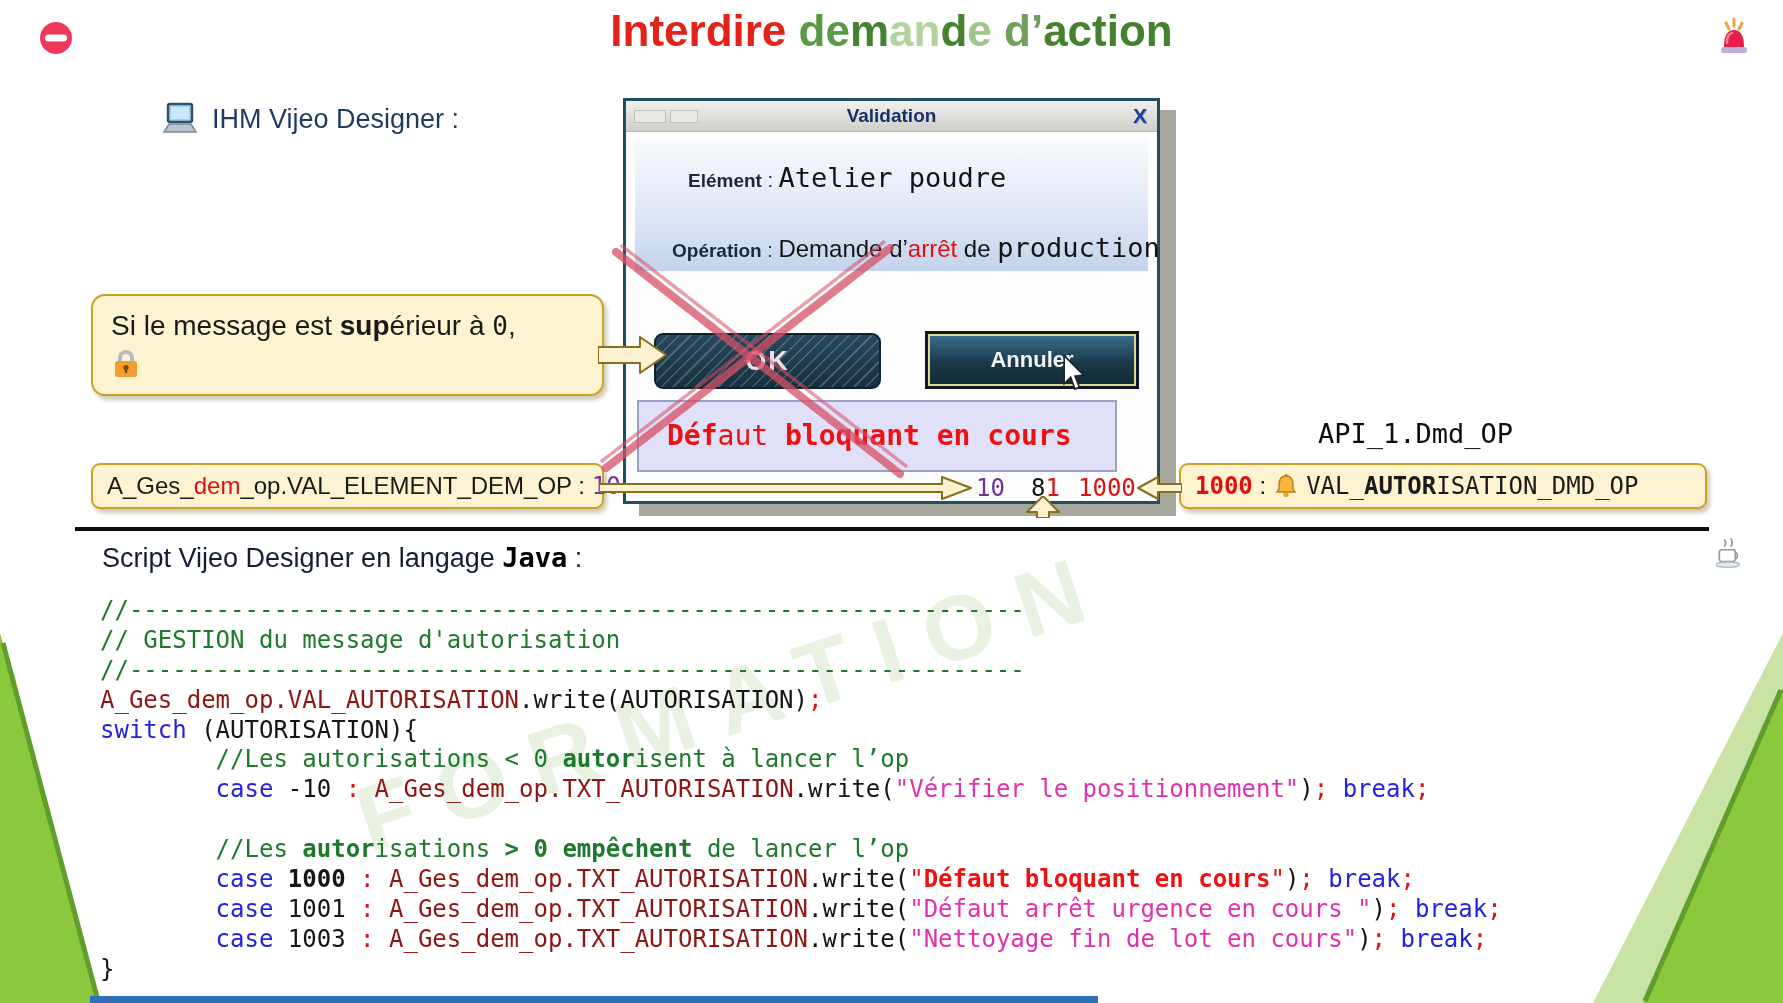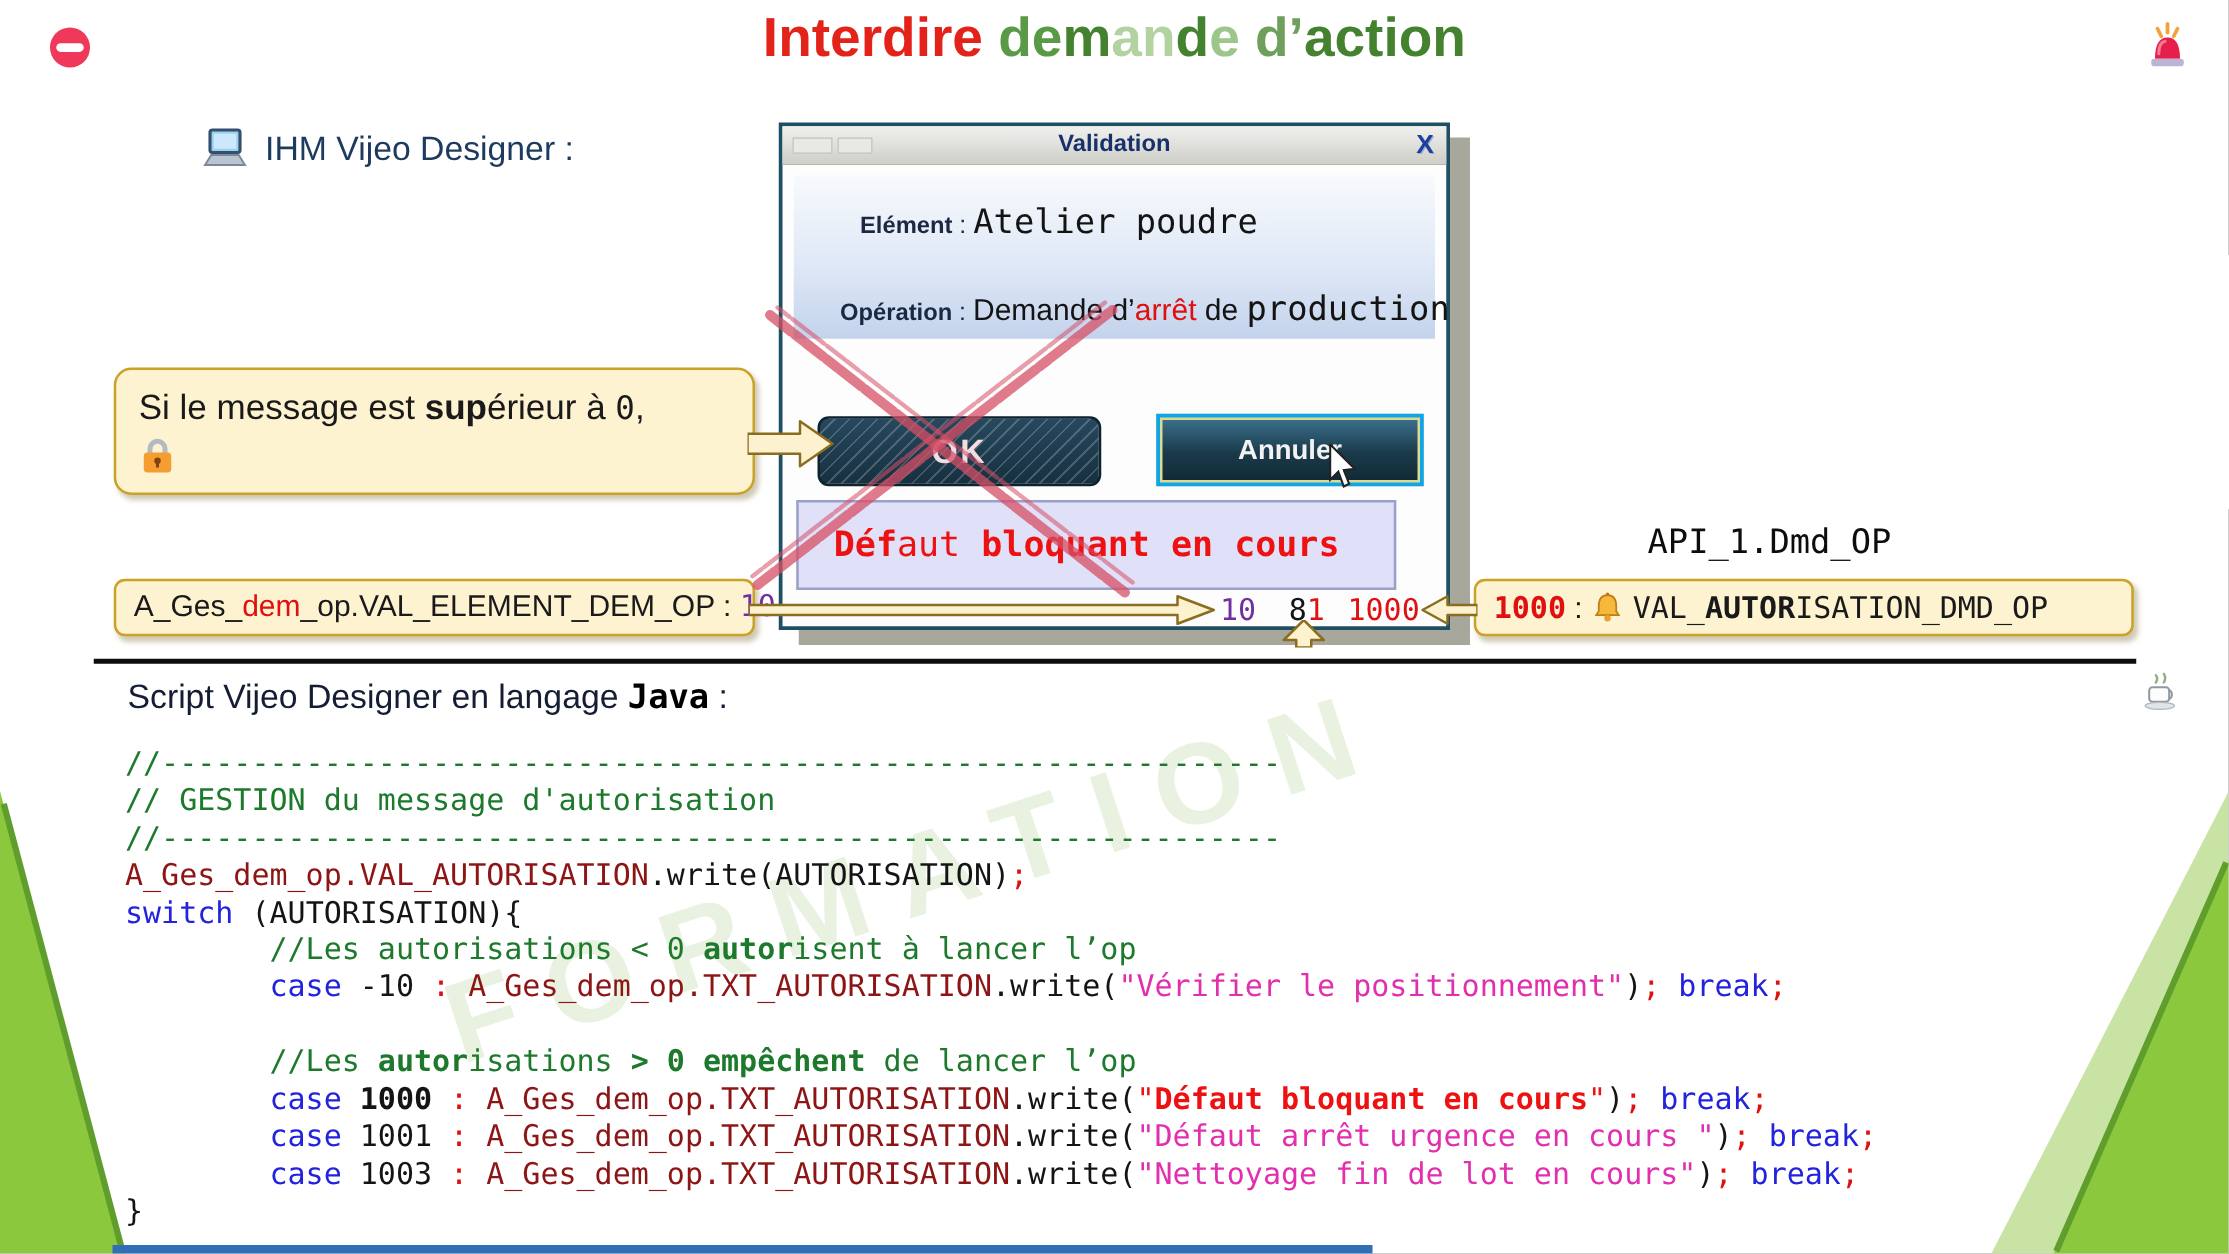"Annuler" .cancel-outer { border: 3px solid #0ea5e9 -> 3px solid #0f172a }
